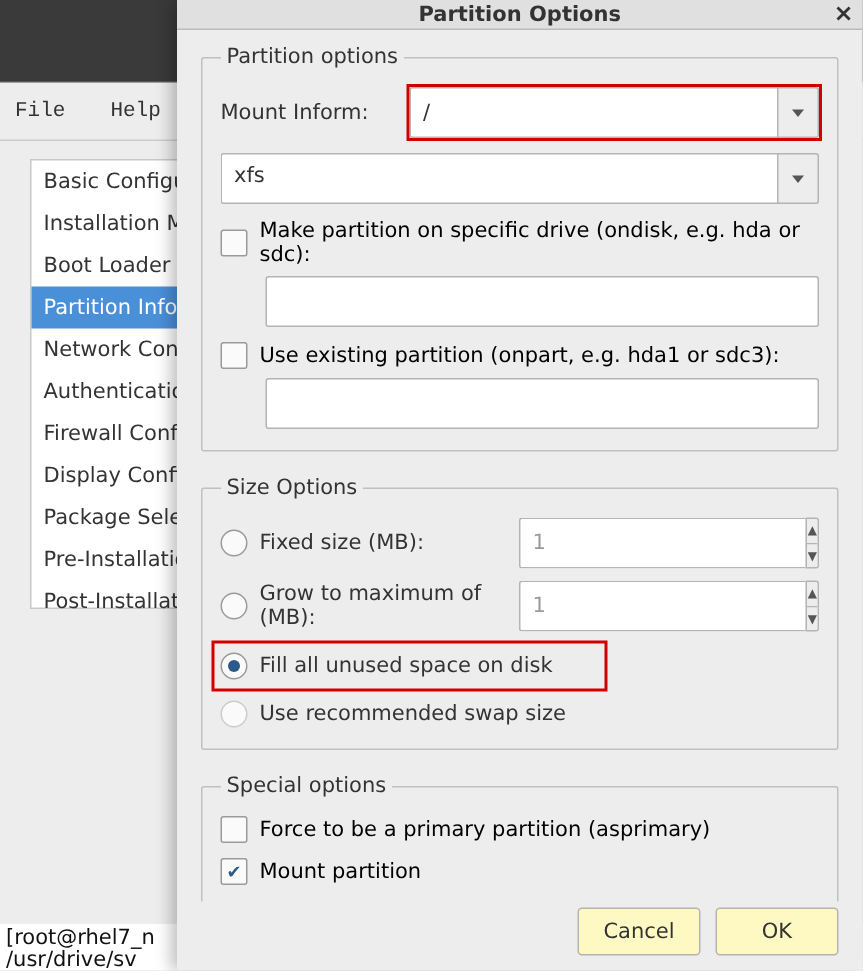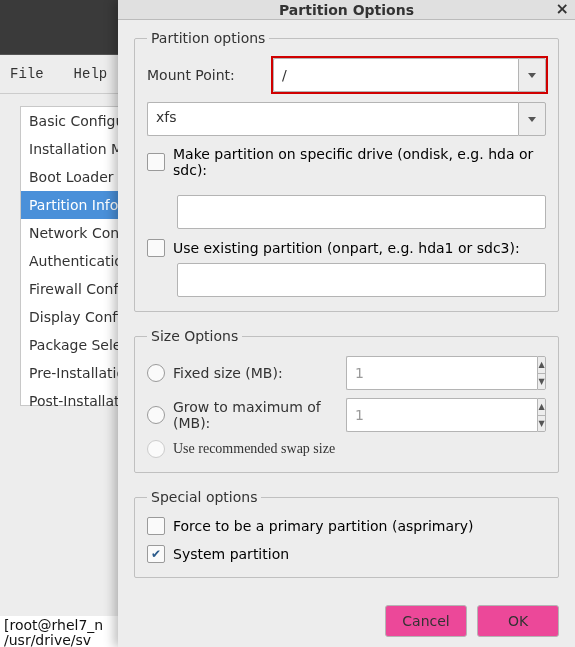"Mount Point:" label.lbl { text: Point -> Inform }
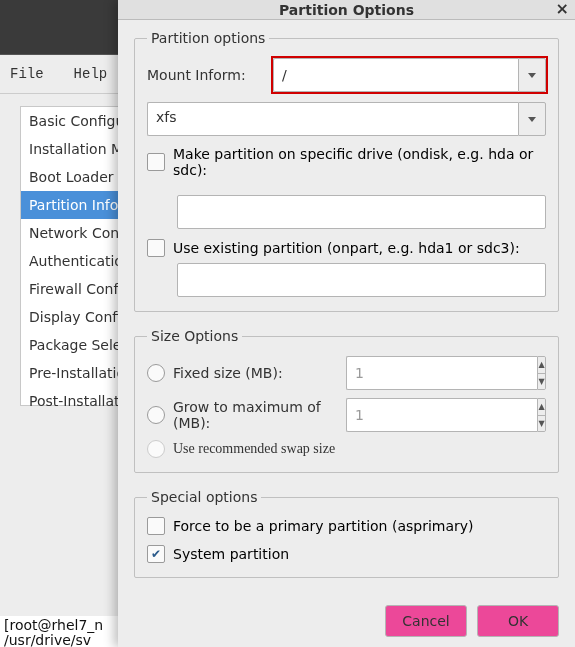"Make partition on specific drive" div.row { margin-bottom: 17px -> 6px }
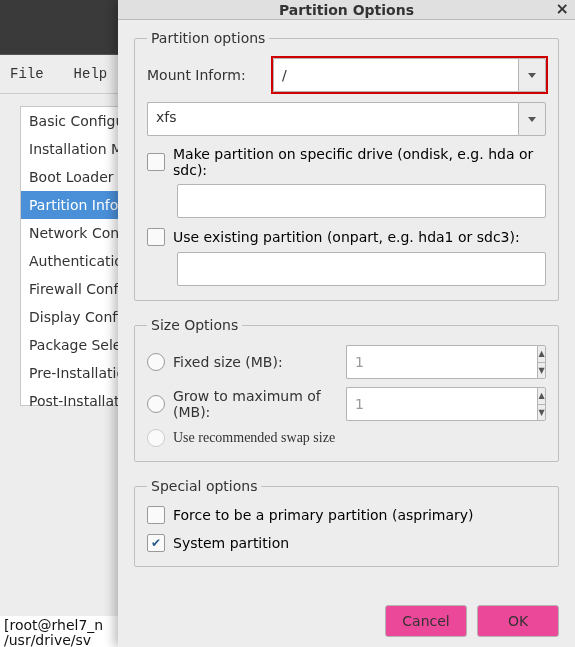"Fill all unused space on" div.size-row { html: none -> <div> <span></span> <span>Fill all unused space on disk</span> </div> }
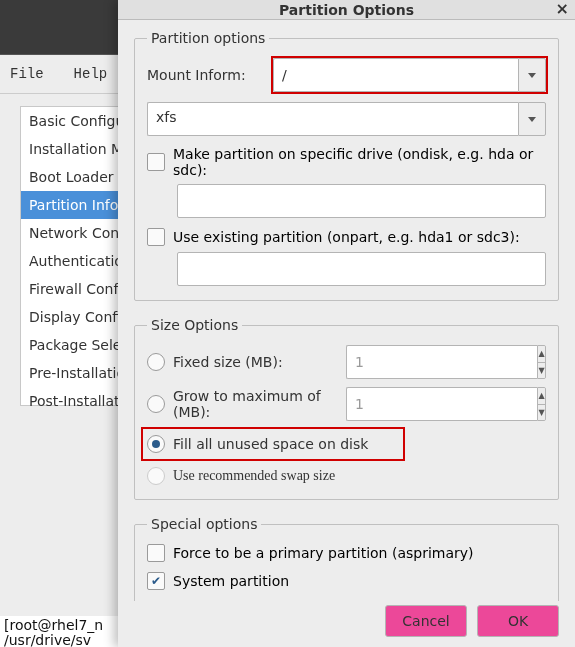"Use recommended swap size" .disabled-txt { font-family: Liberation Serif, serif -> none }
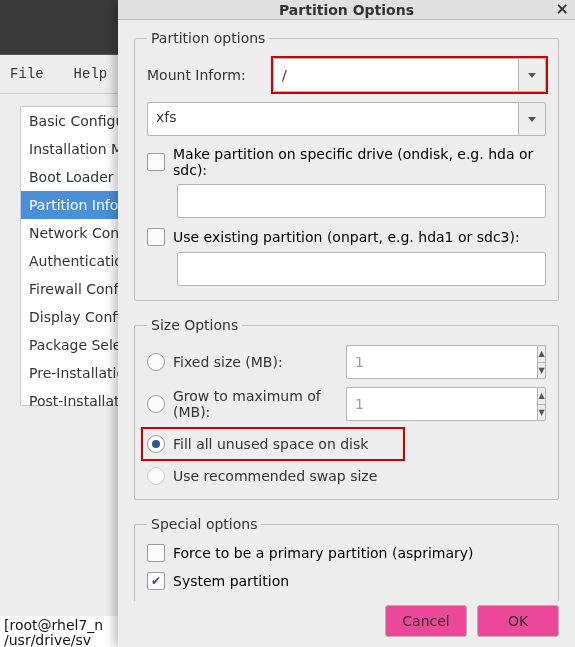"System partition" span { text: System -> Mount }
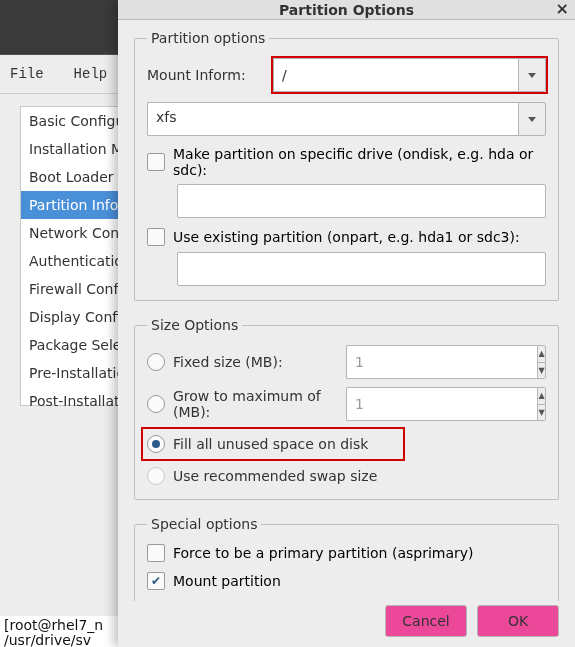"Cancel" .btn { background: #ec4899 -> #fef9c3 }
